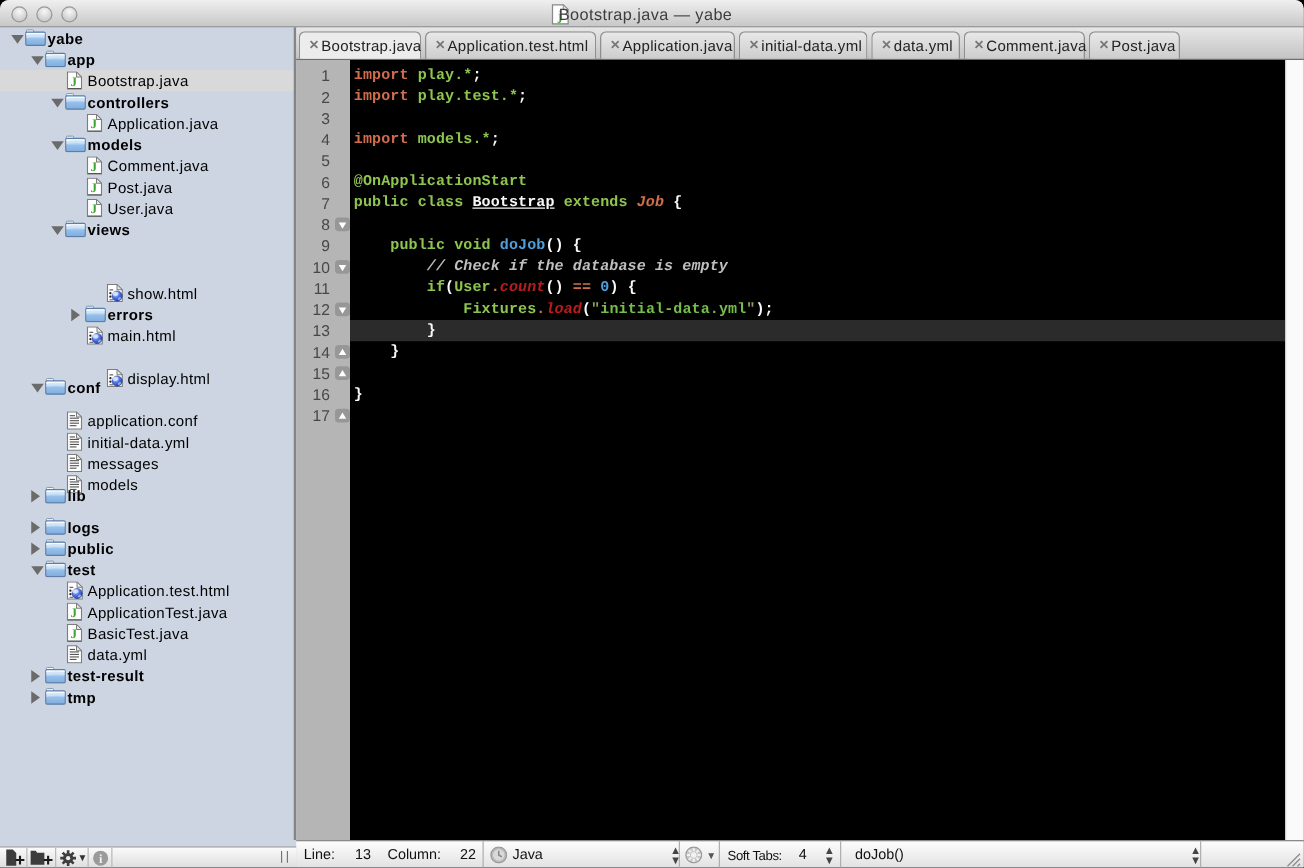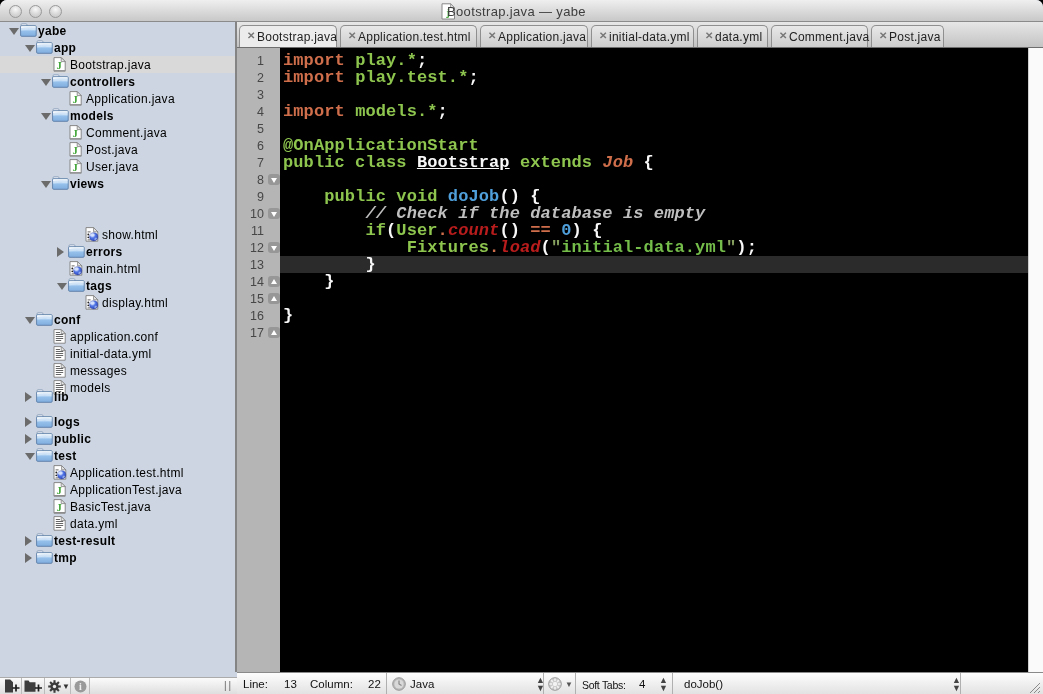"import play.*;" #code { font-size: 17px -> 12px }
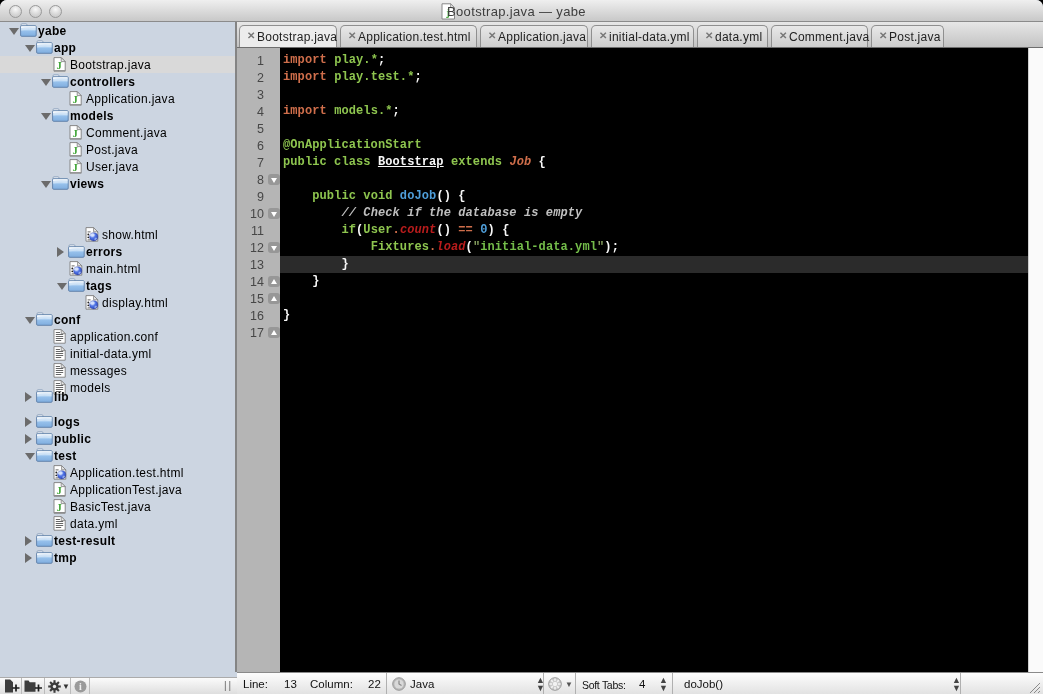"tags" div.trow { html: <div> <span></span> <svg> <path></path> <rect></rect> <path></path> <path></path> </svg> <span>tags</span> </div> -> none }
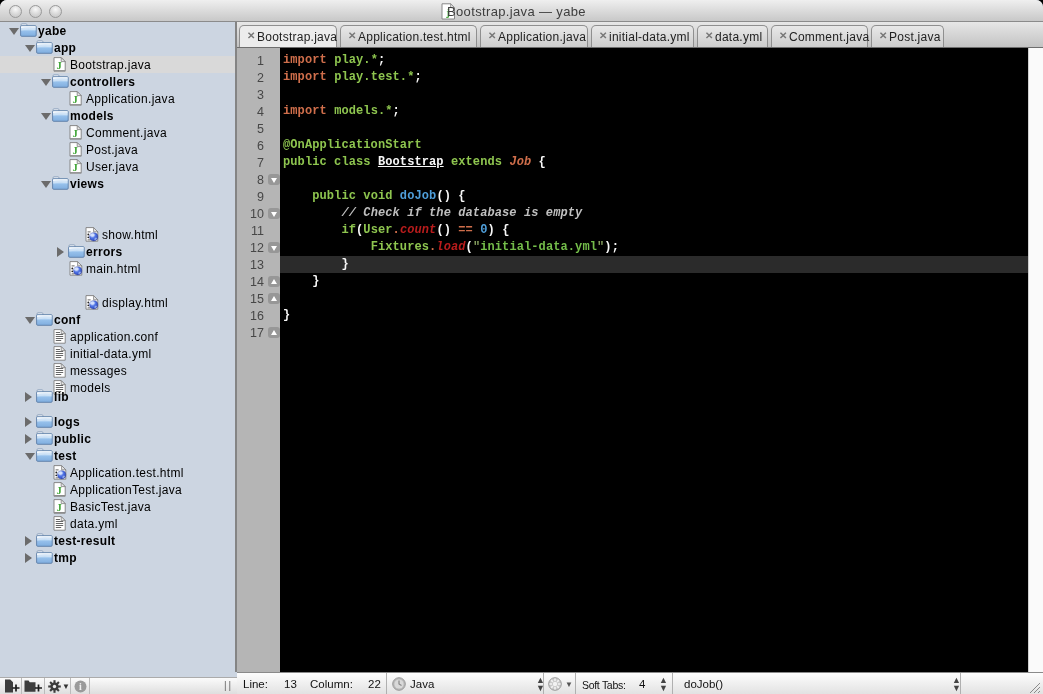"conf" div.trow { top: 289px -> 279px }
